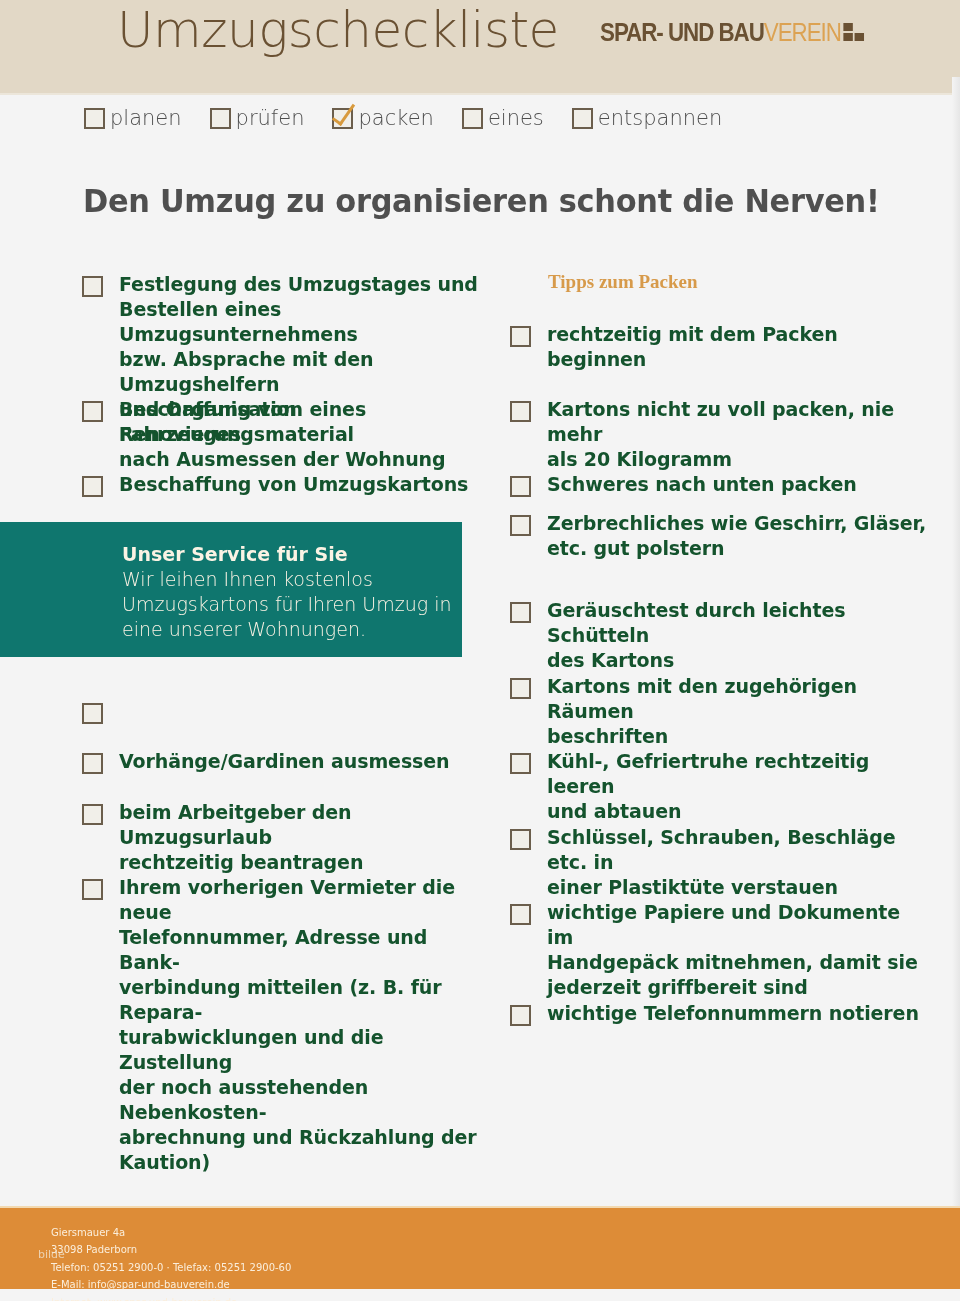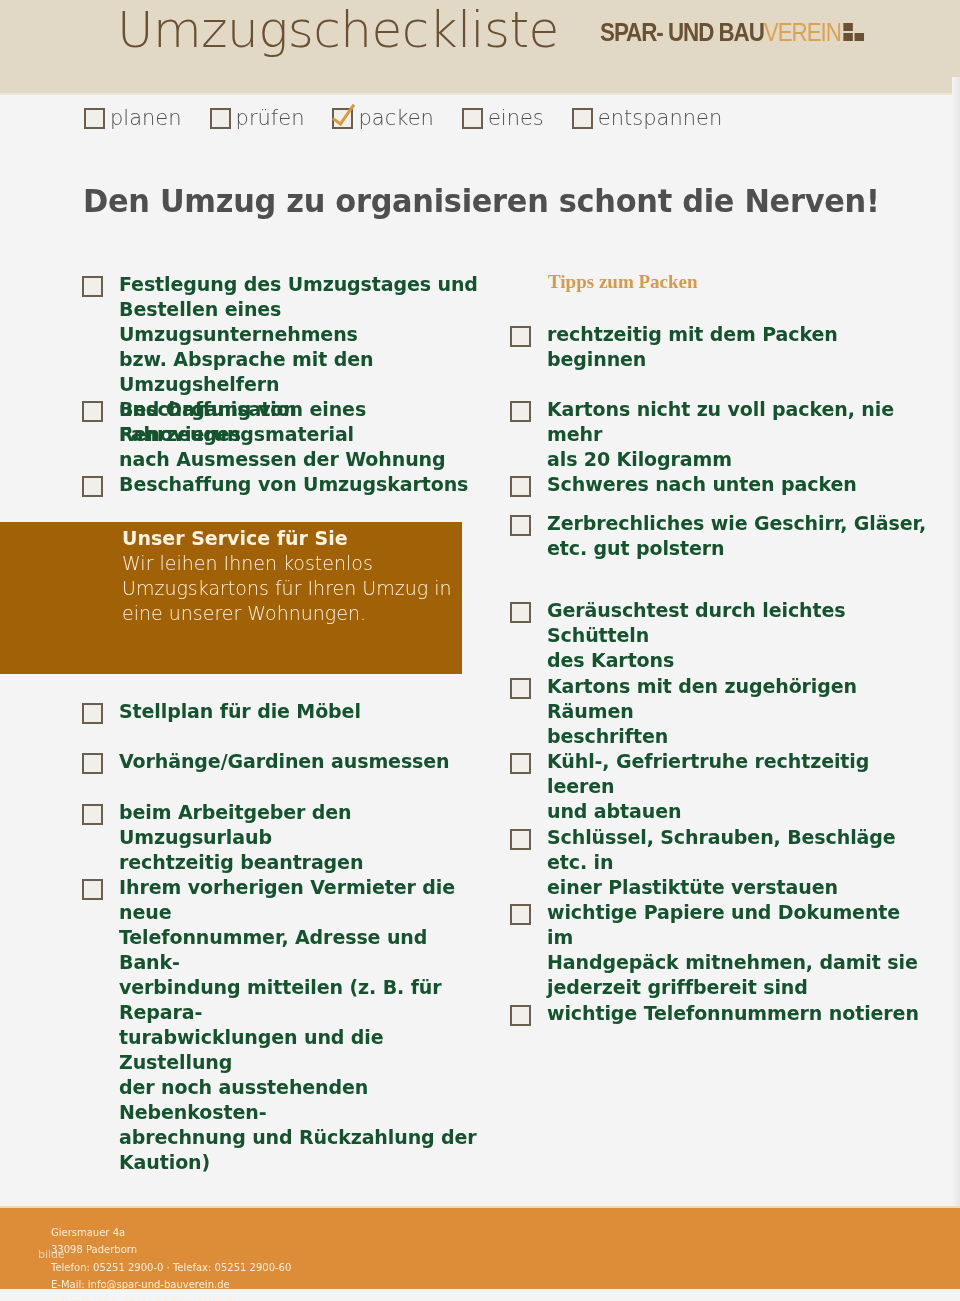"Unser Service für Sie" .service { background: #a16207 -> #0f766e; height: 152px -> 135px; padding: 4px 0 0 122px -> 20px 0 0 122px }
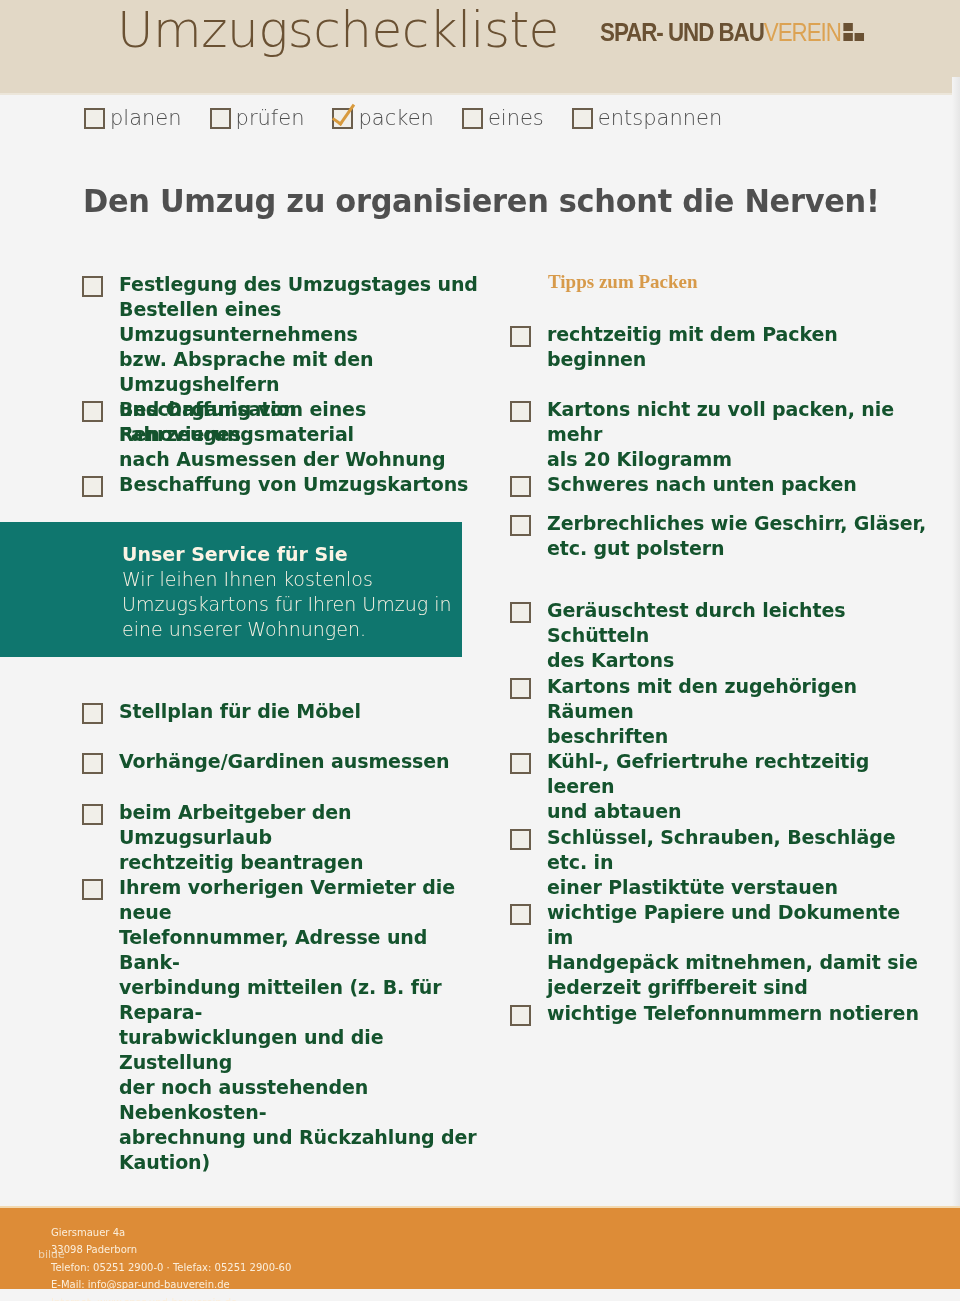"Stellplan für die Möbel" span.txt { html: <span>Stellplan für die Möbel</span> -> none }
